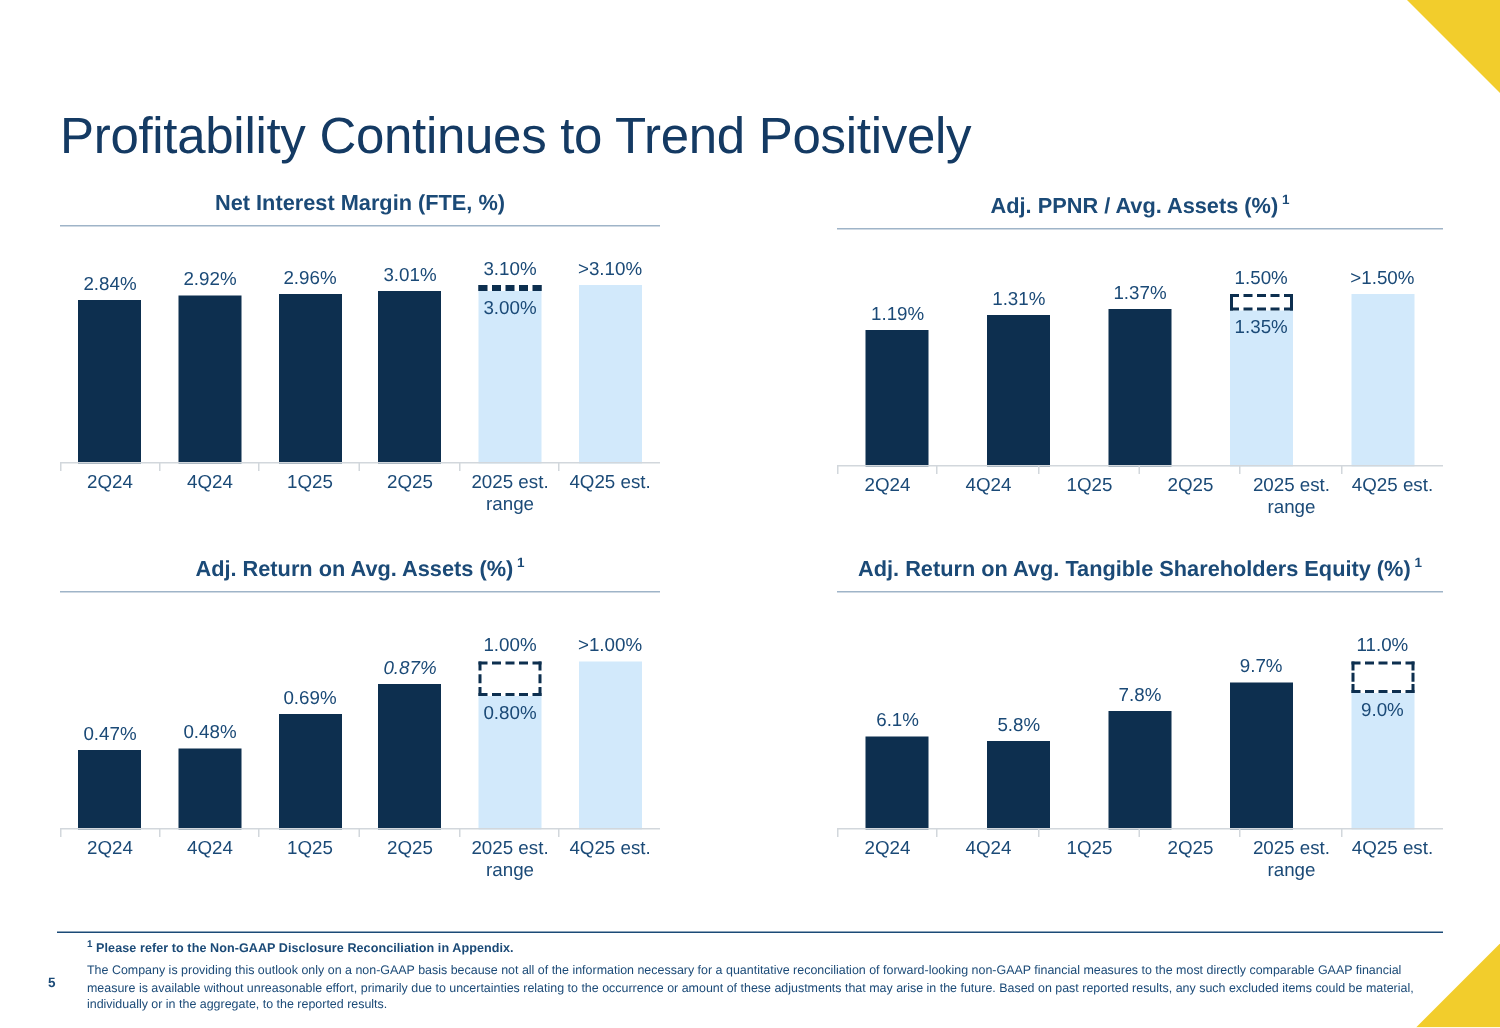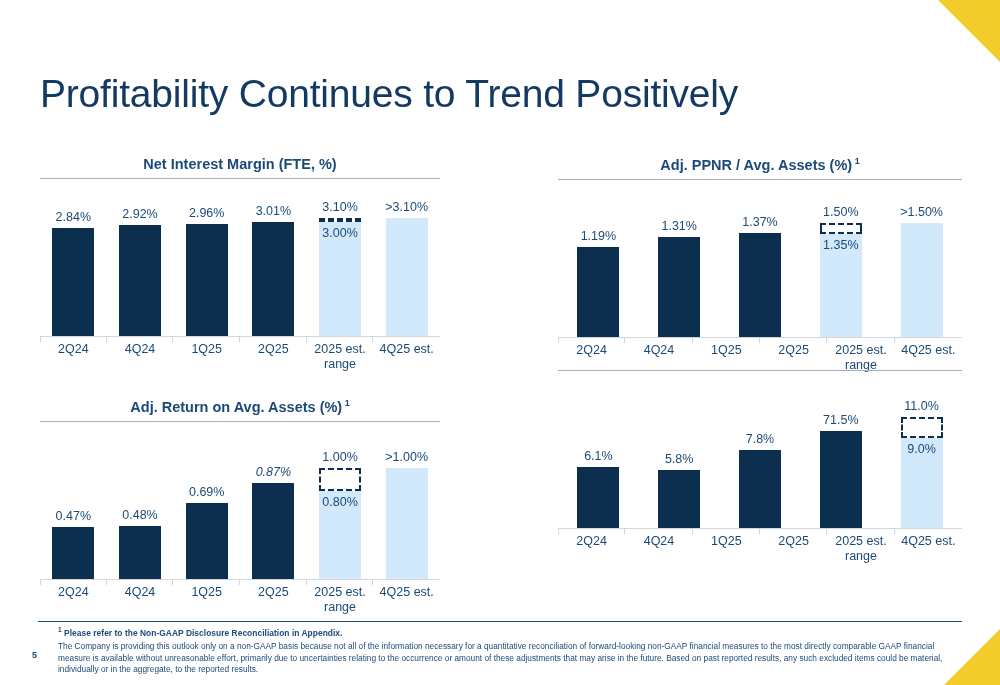"Profitability Continues to Trend" .slide-title { font-size: 39px -> 34px }
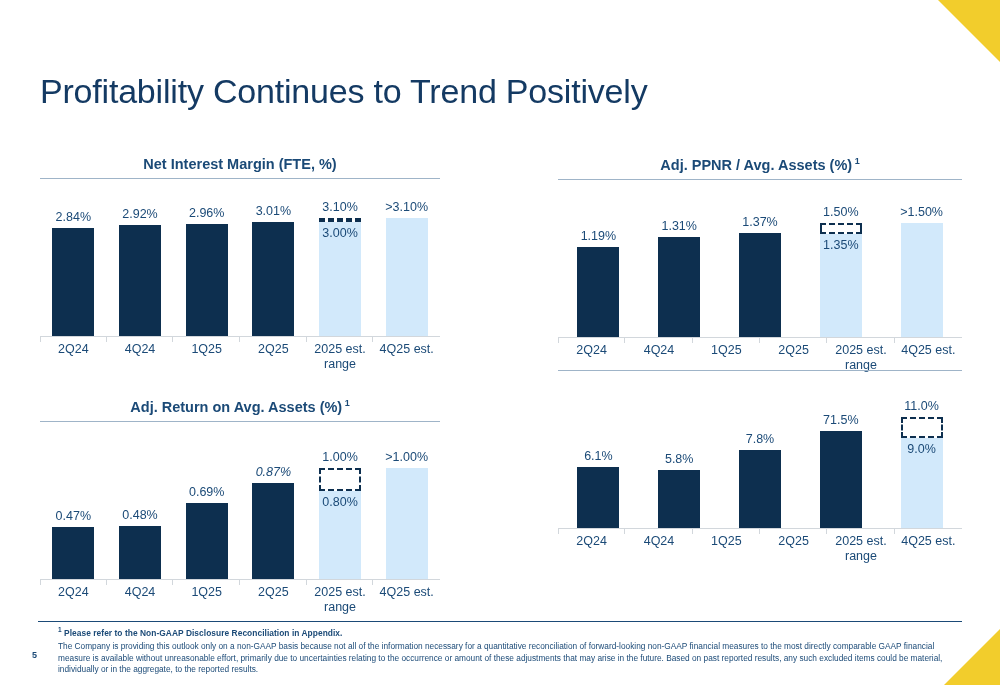"Net Interest Margin (FTE, %)" .panel-title { margin-top: 28px -> none }
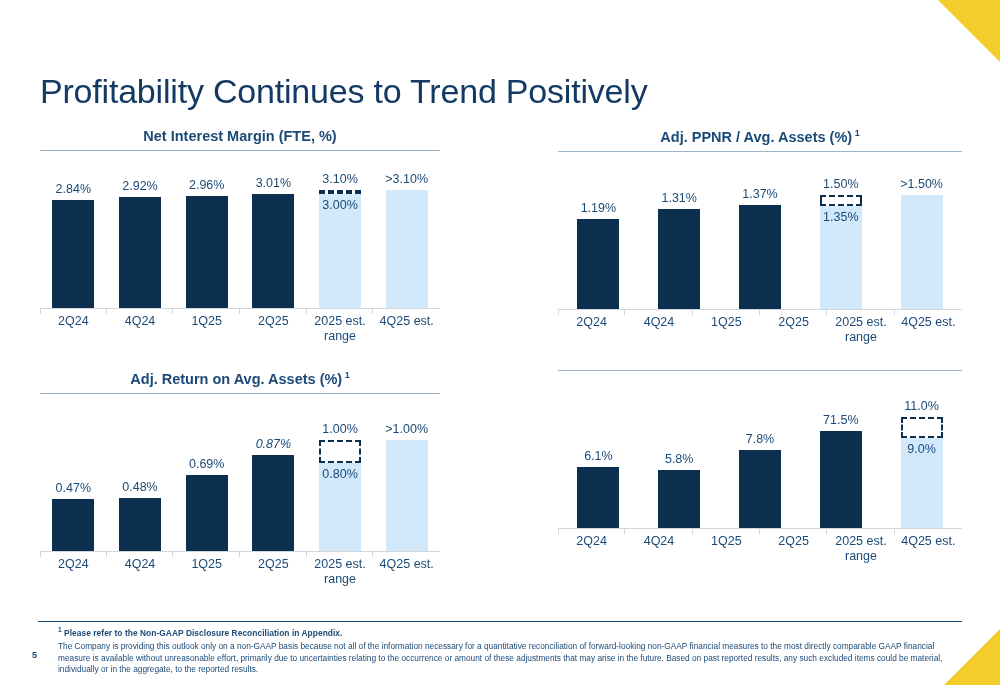"Adj. Return on Avg. Tangible" div.panel-title { html: none -> <div>Adj. Return on Avg. Tangible Shareholders Equity (%)<span> 1</span></div> }
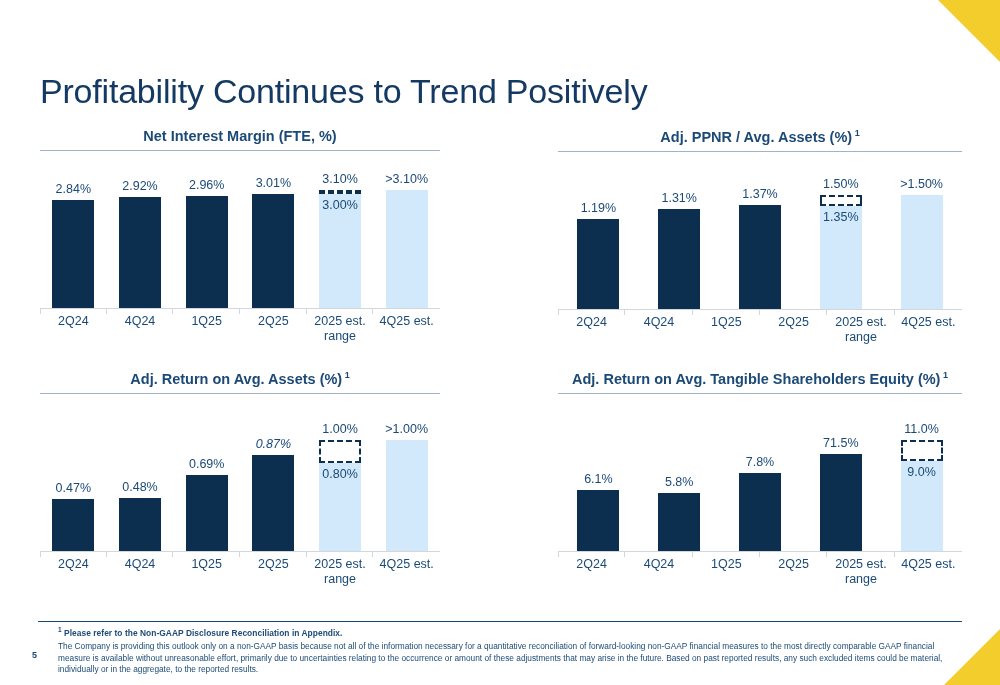"71.5%" div.bar-label { text: 71.5% -> 9.7% }
